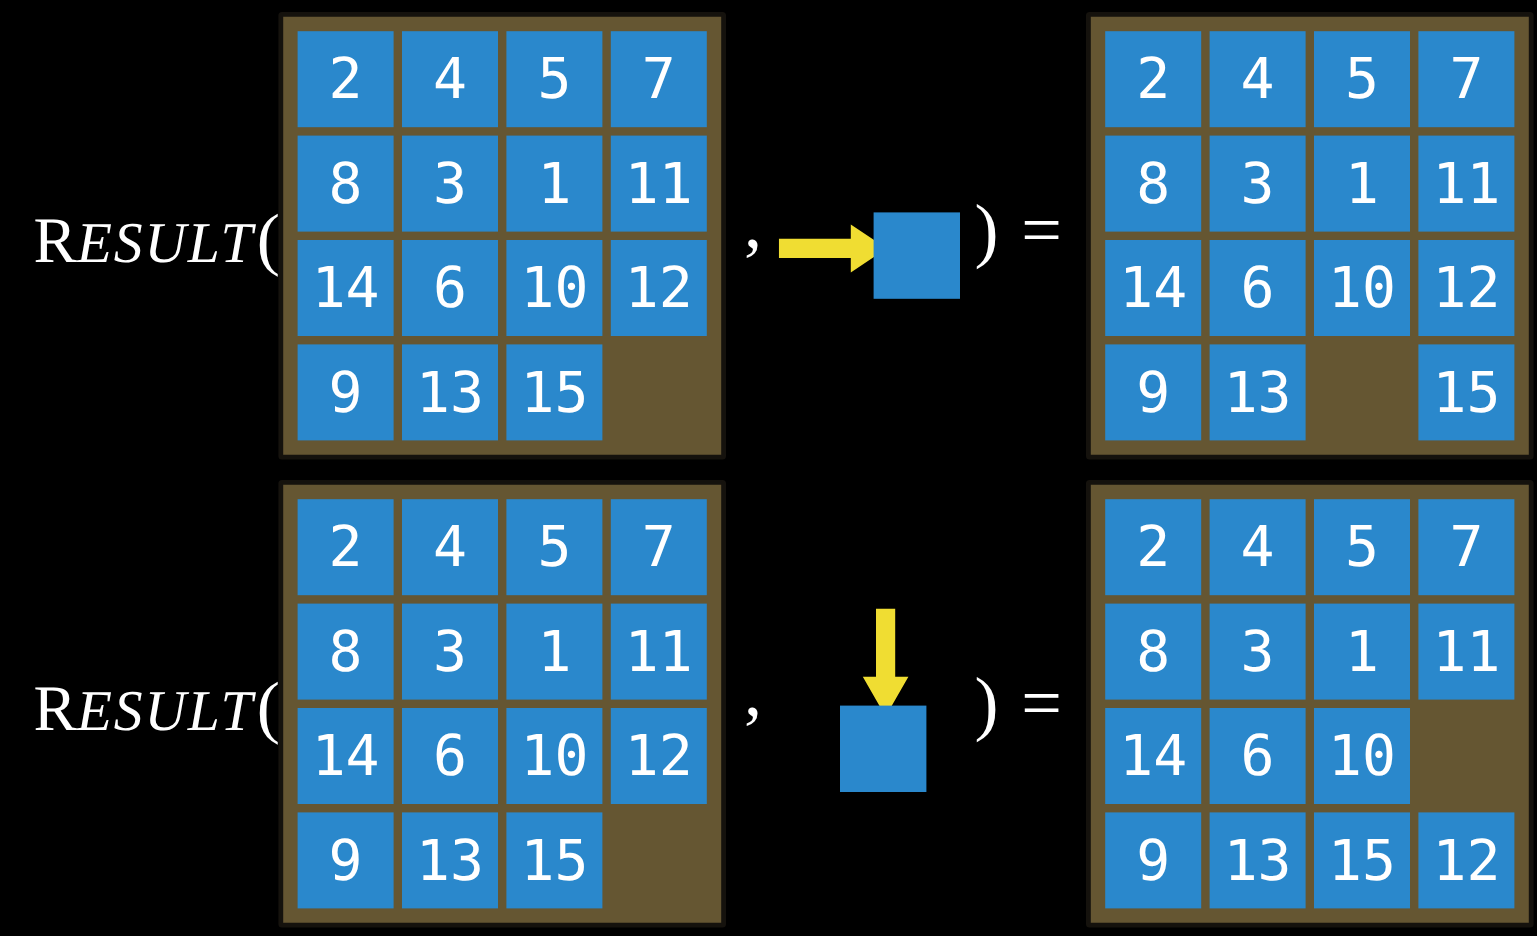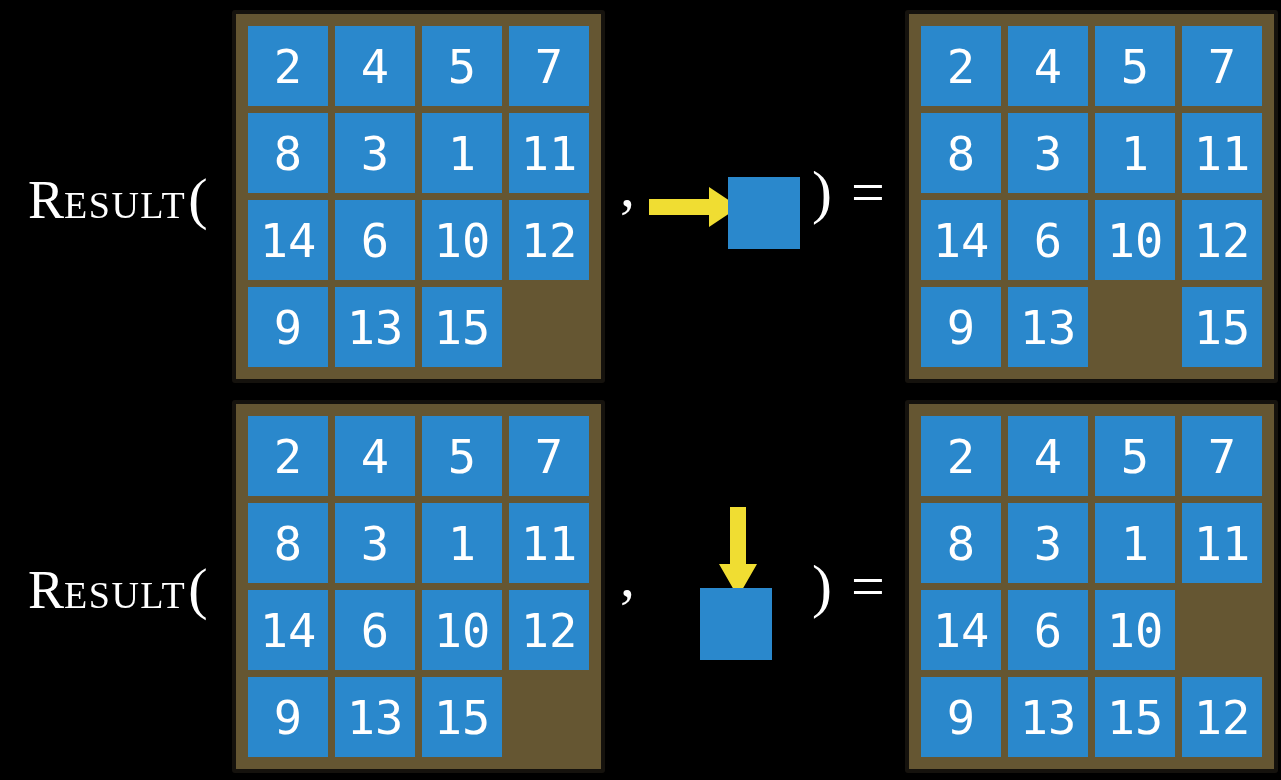"ESULT" .fn-label .sc { font-size: 38px -> 48px; font-style: none -> italic }
